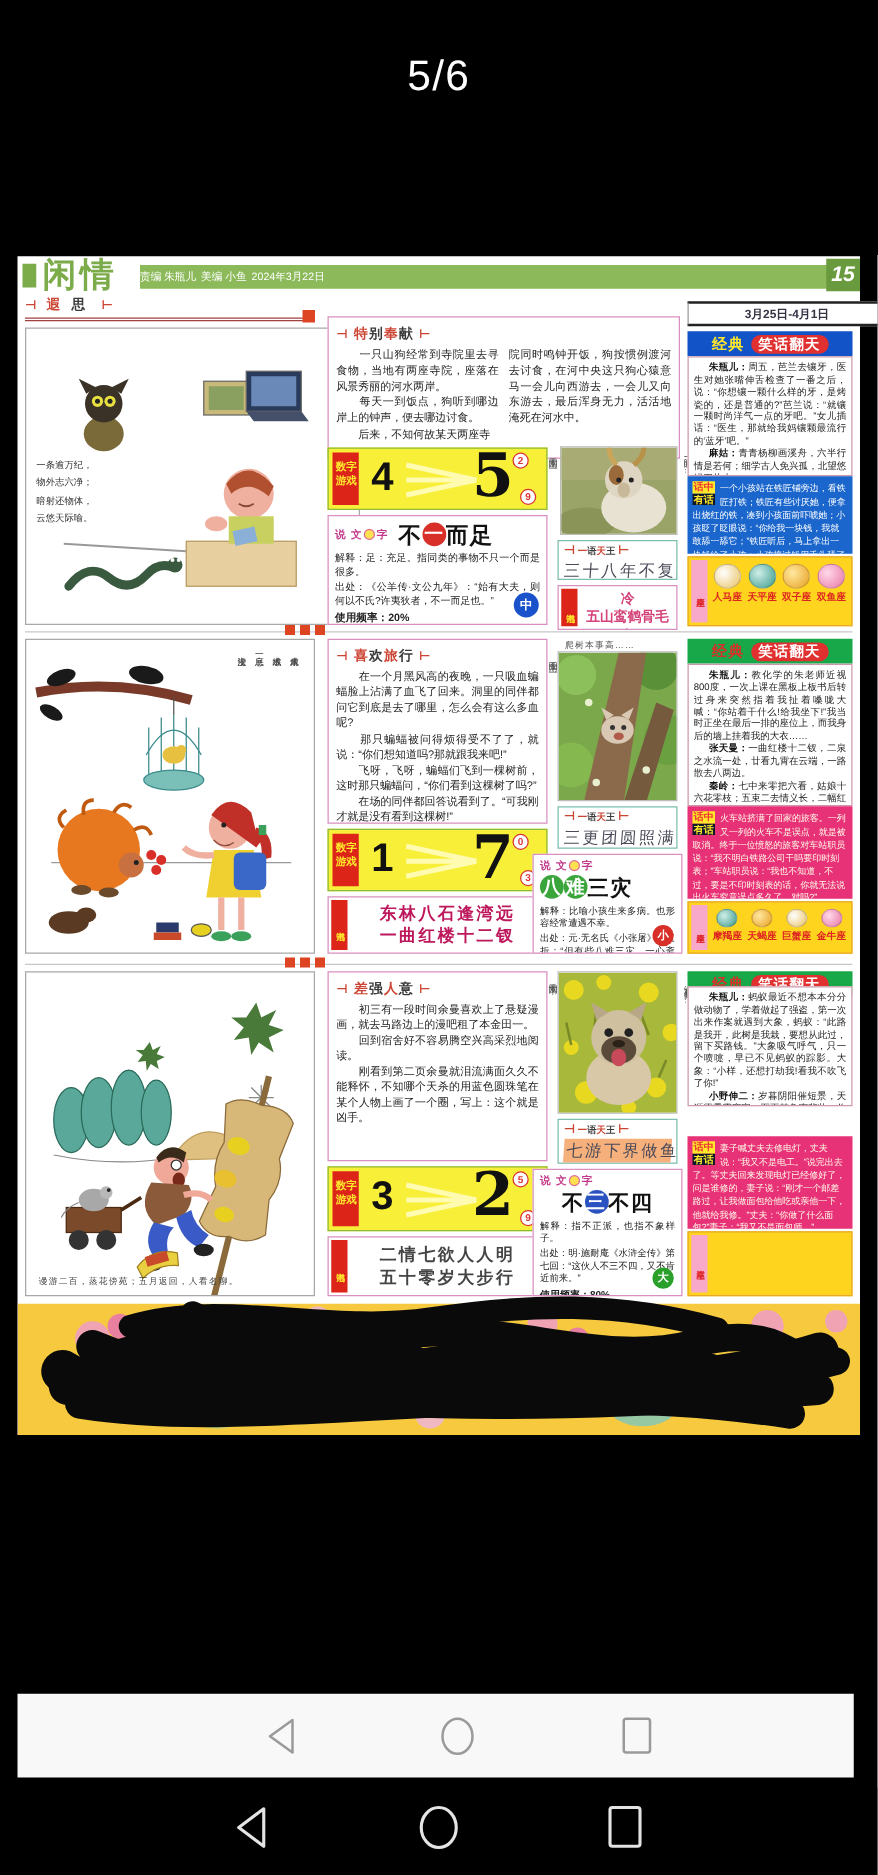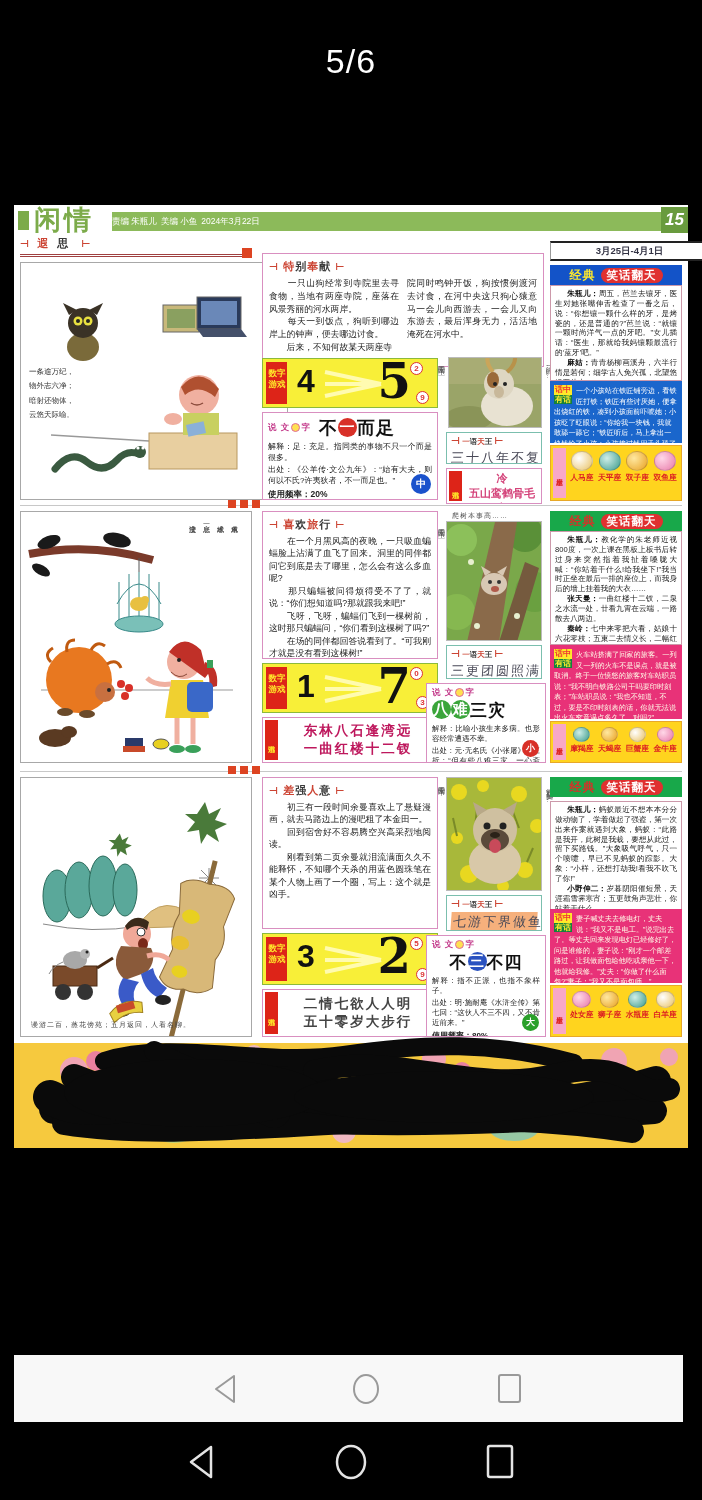"有话" .hz-row2 { background: #15803d -> #0f172a }
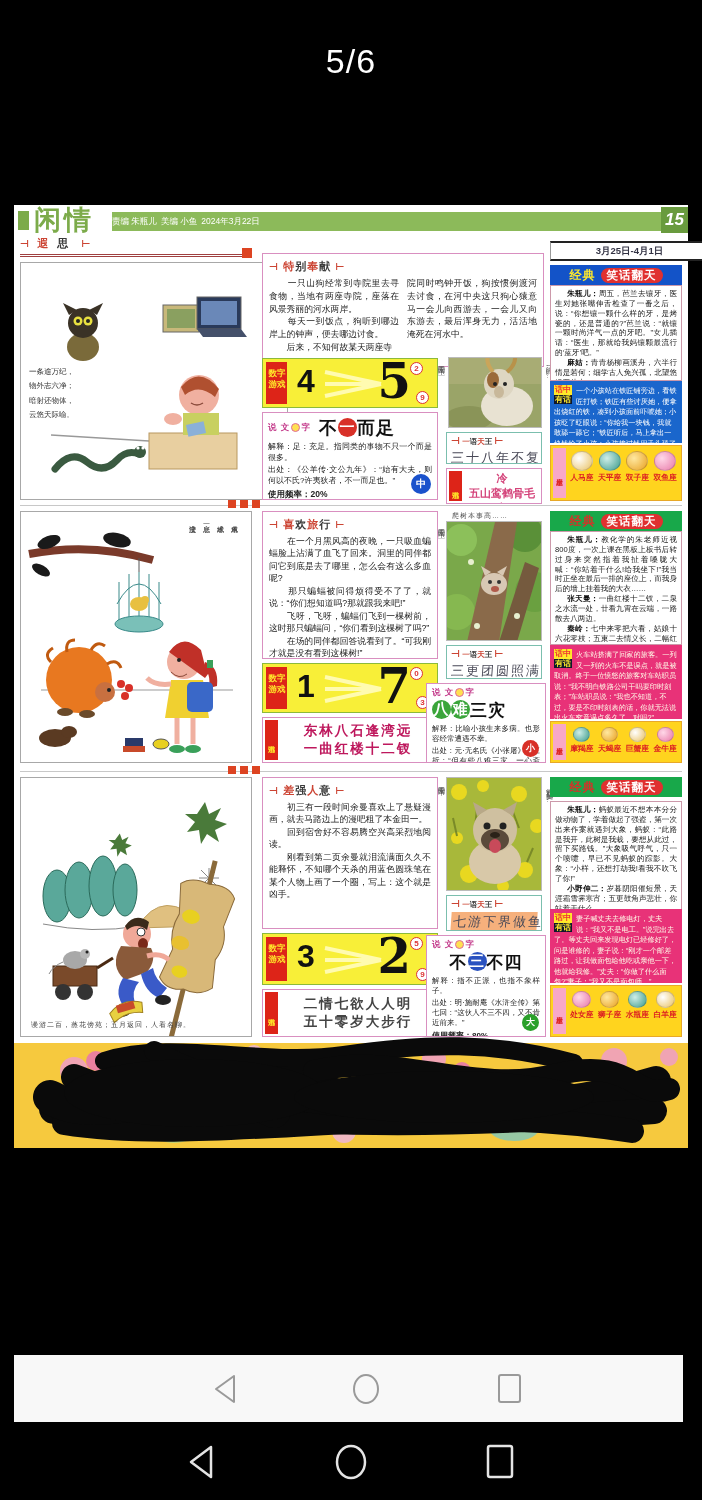"朱瓶儿：蚂蚁最近不想本本分分做动物了，学着做起了强盗，第一次出来作案就遇到大象，" div.jk-body { height: 112px -> 96px; top: 596px -> 584px }
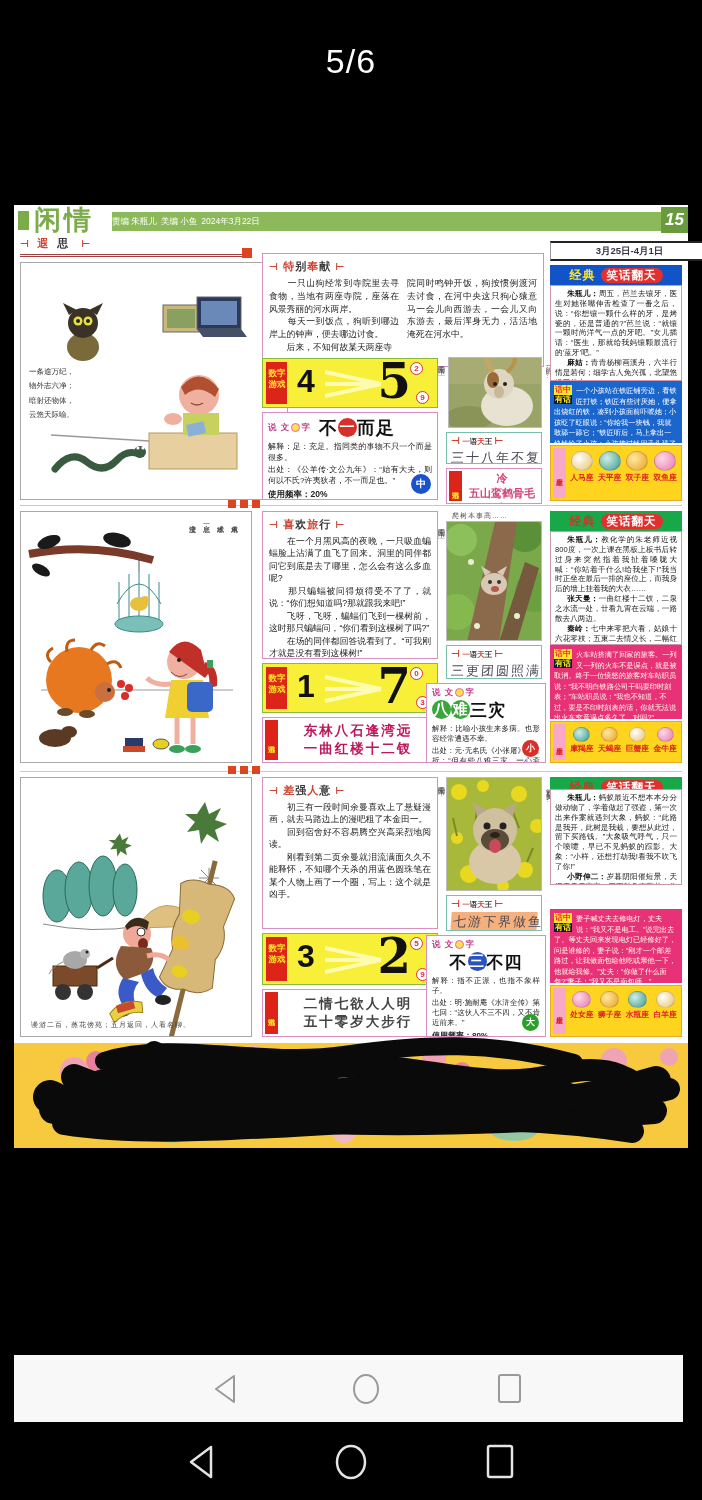"处女座" div.zod-cells { html: <div> <div> <div></div> <div>处女座</div> </div> <div> <div></div> <div>狮子座</div> </div> <div> <div></div> <div>水瓶座</div> </div> <div> <div></div> <div>白羊座</div> </div> </div> -> none }
